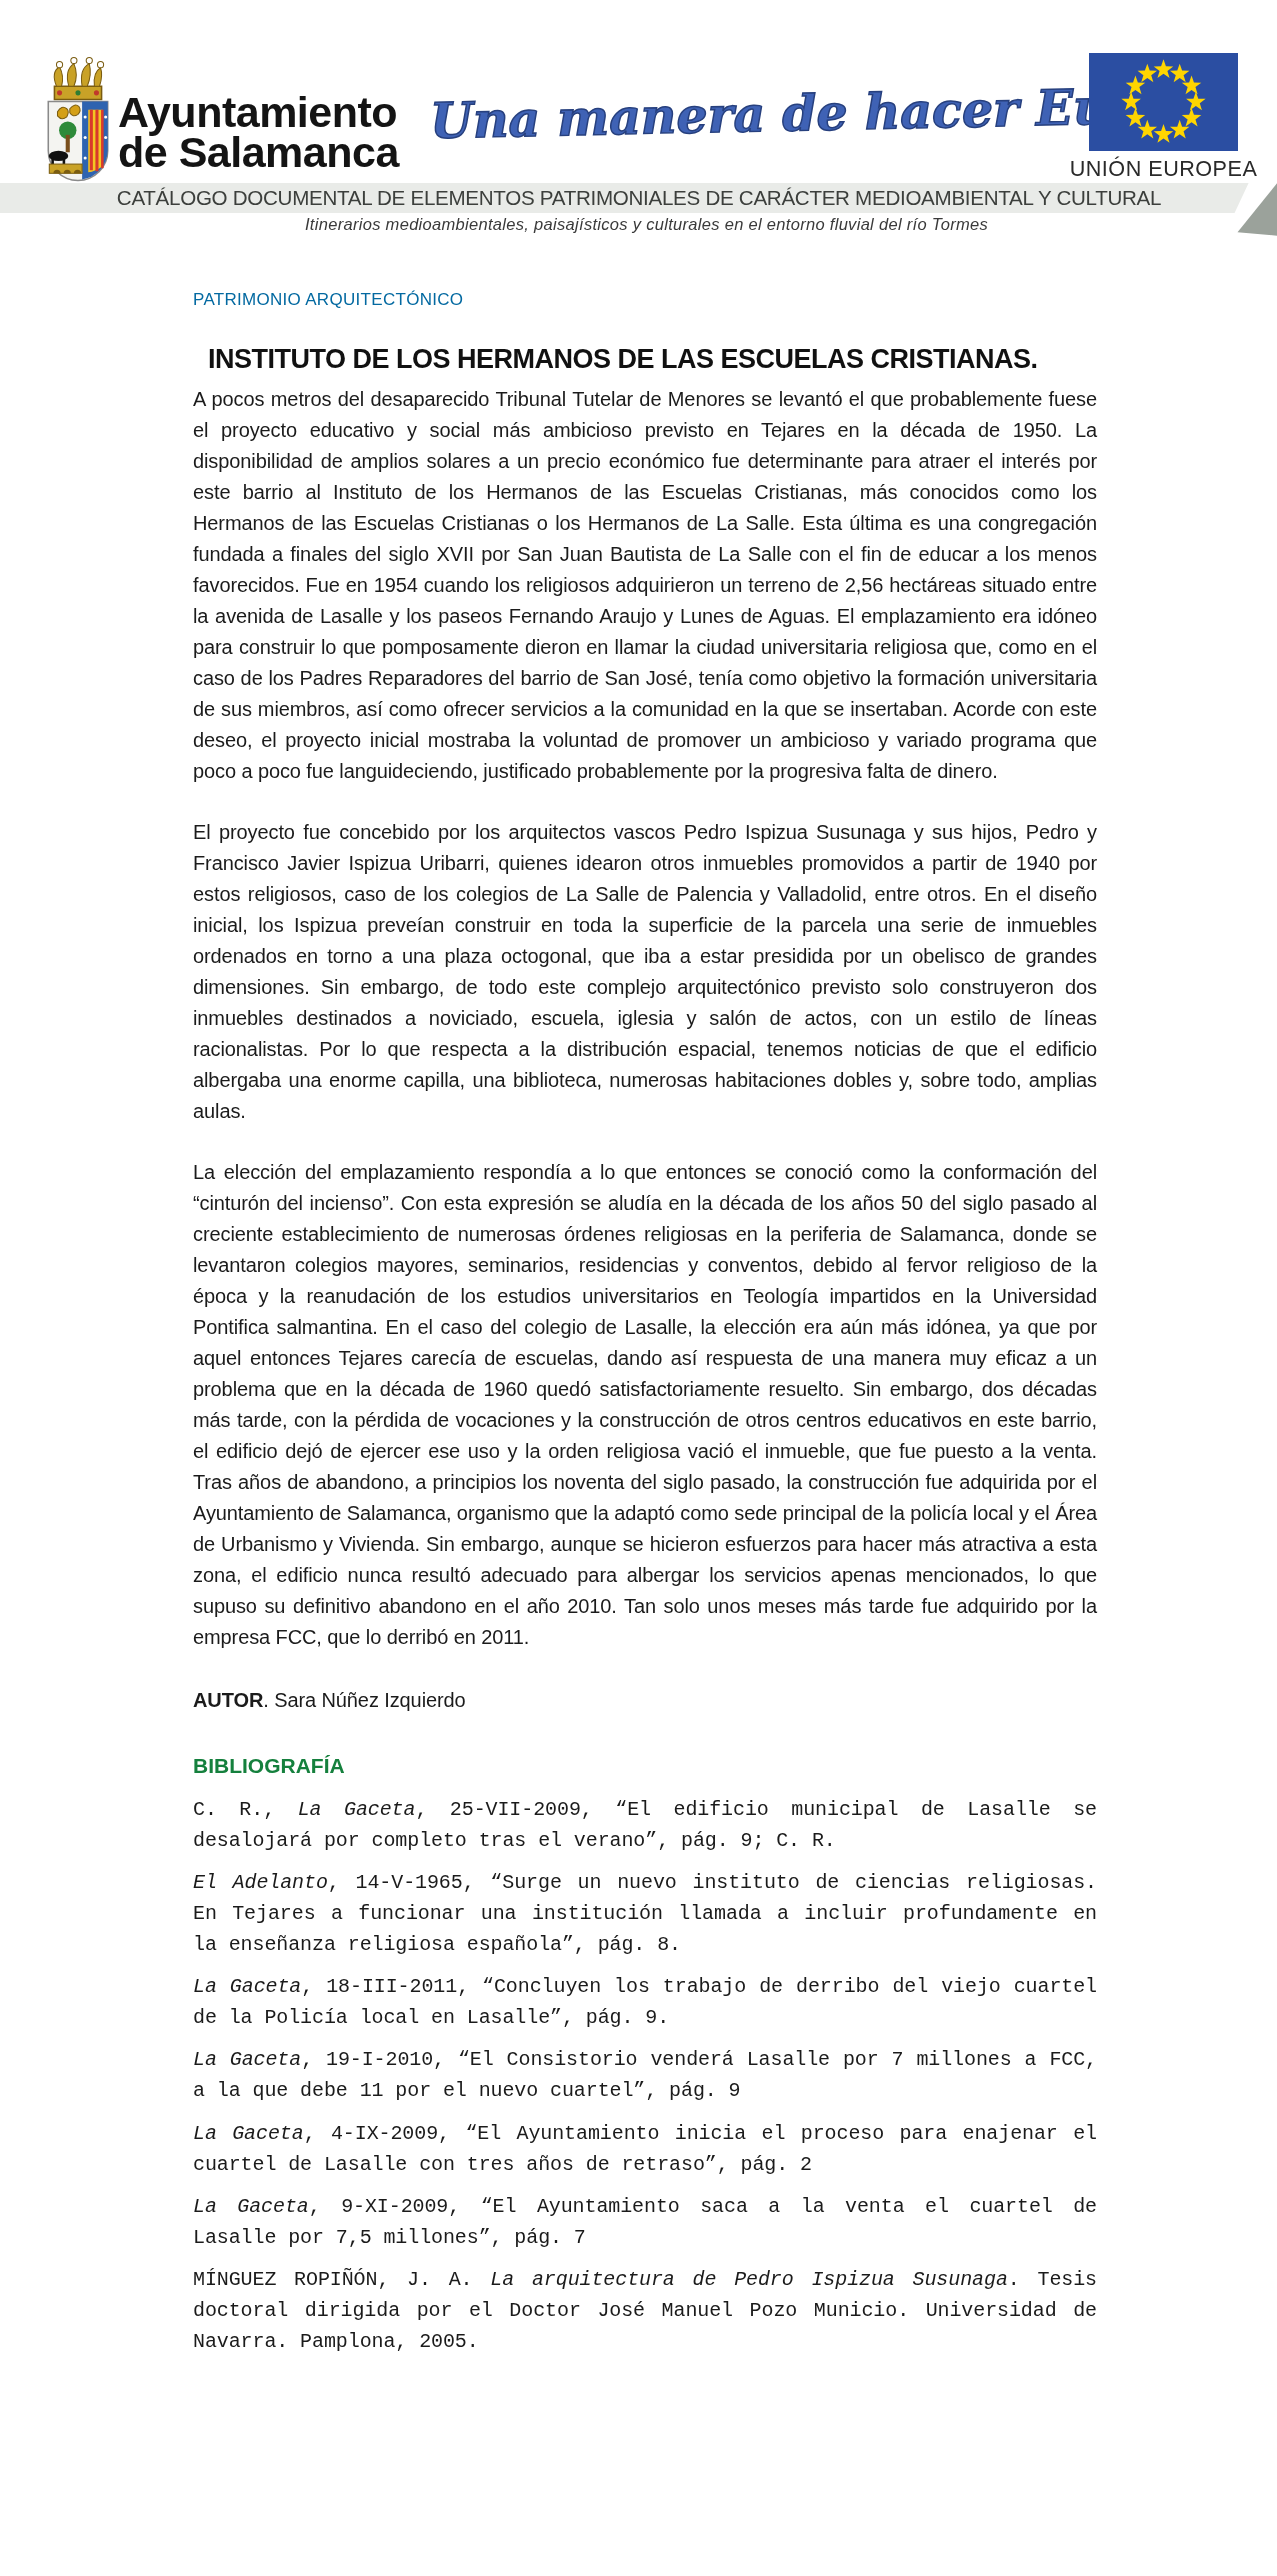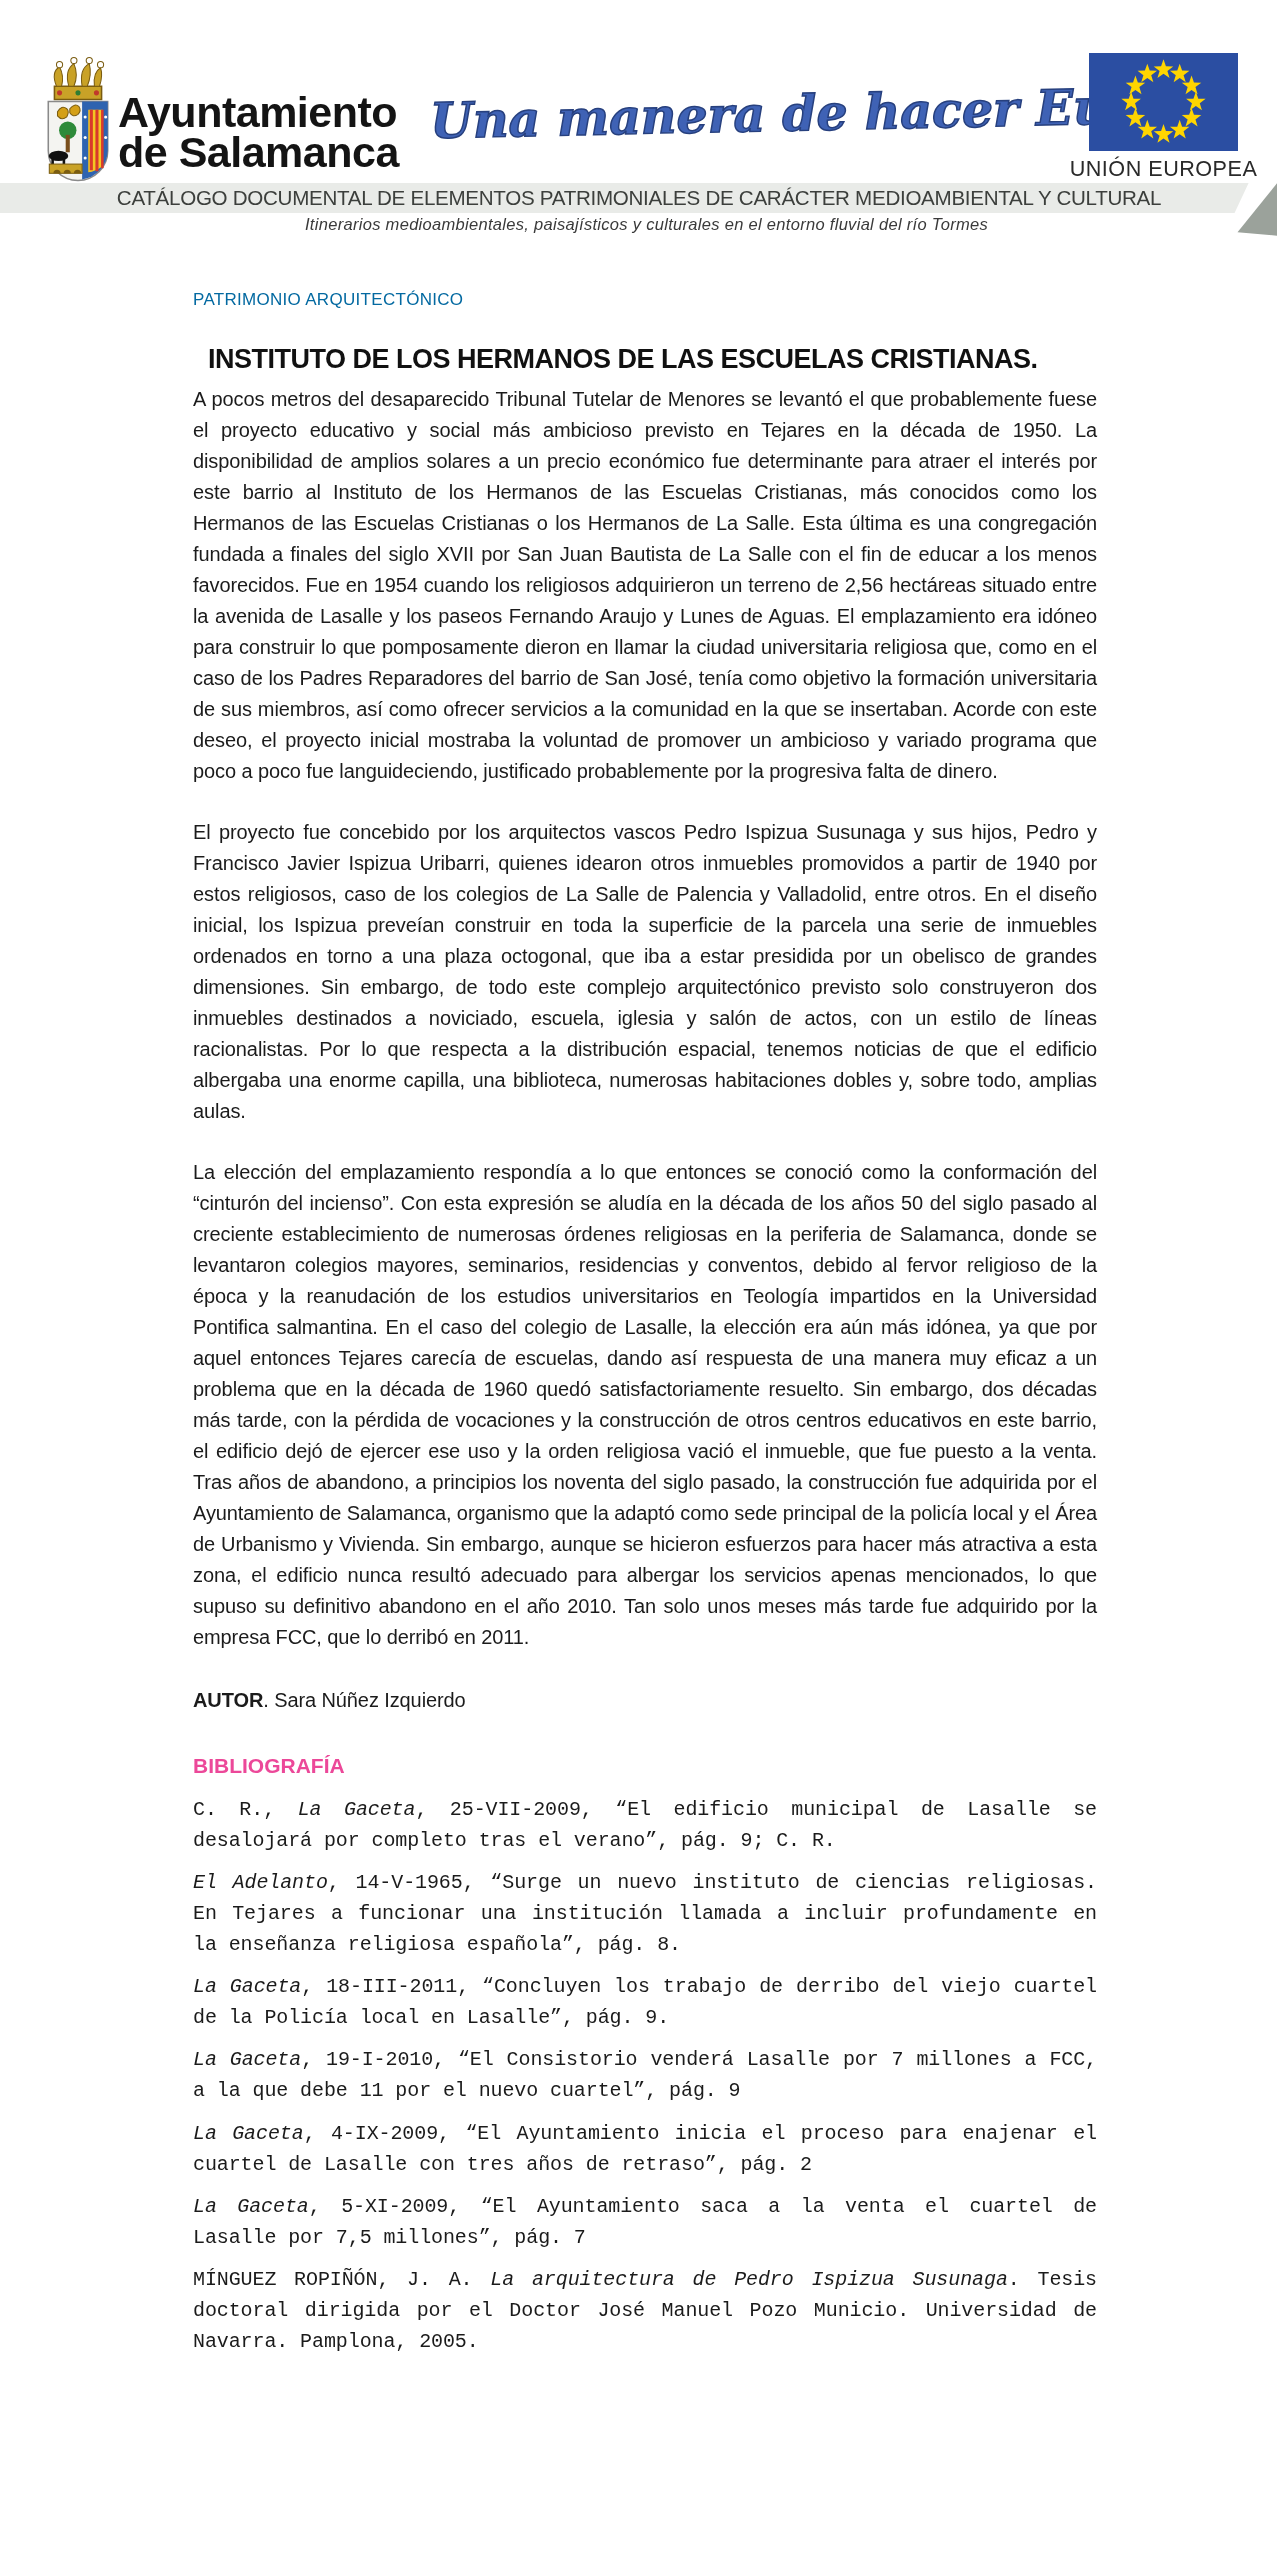"BIBLIOGRAFÍA" .article h3.bib-head { color: #ec4899 -> #15803d }
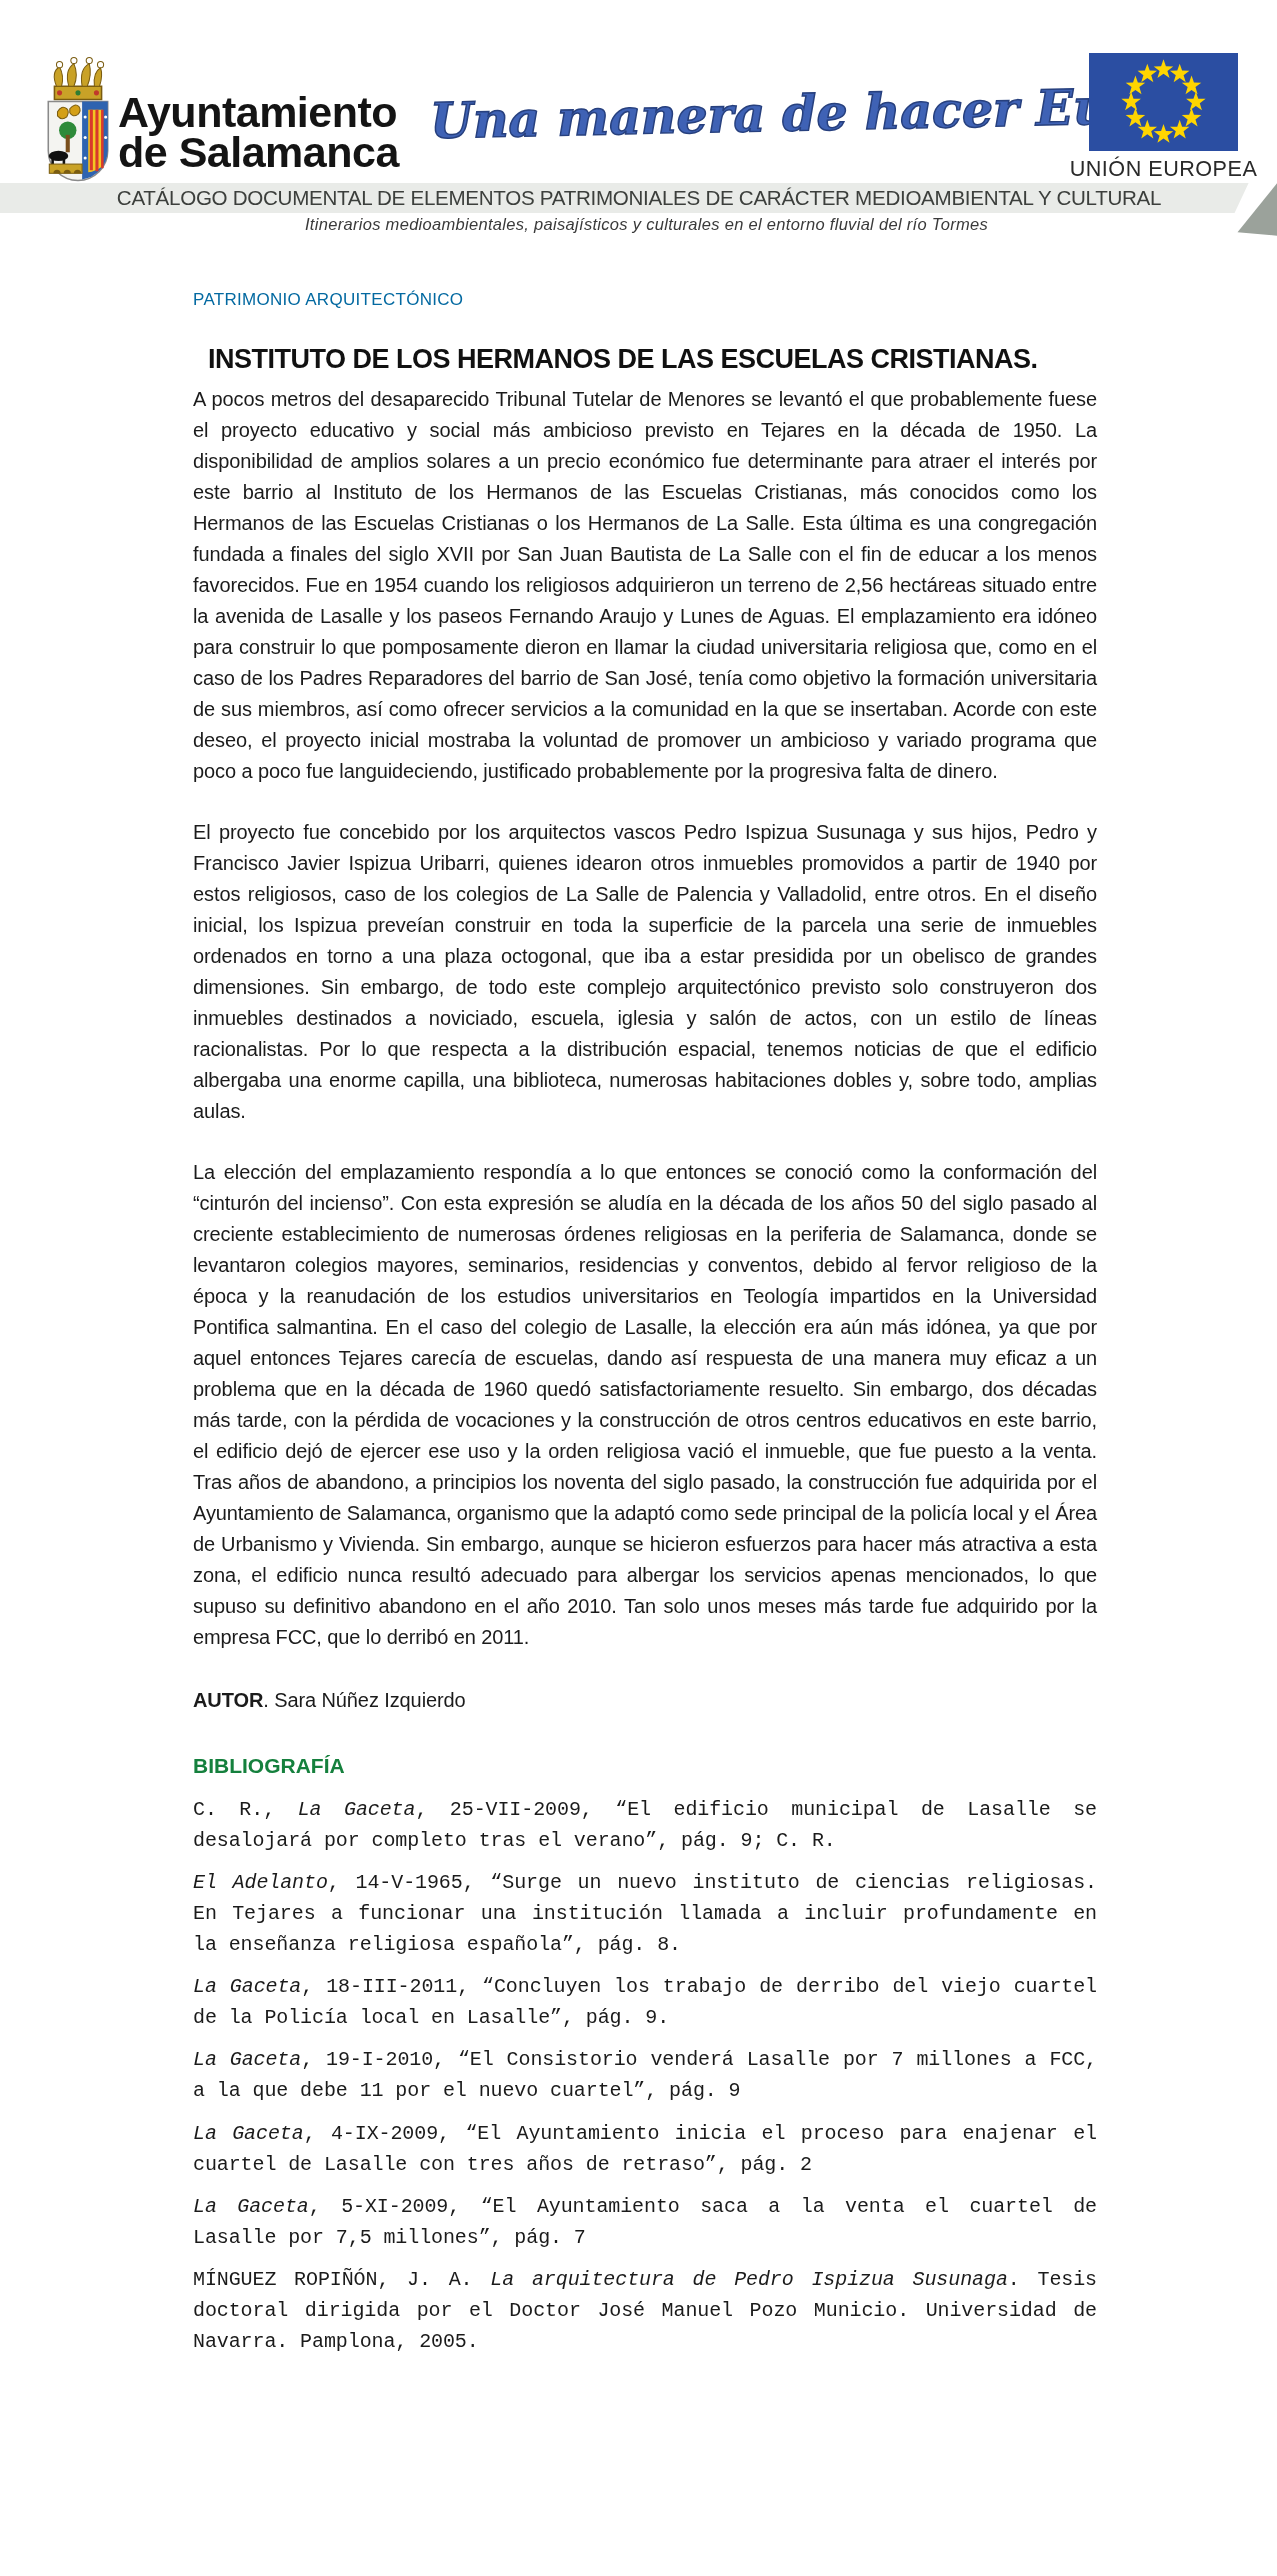", 5-XI-2009, “El Ayuntamiento saca" span { text: 5-XI-2009 -> 9-XI-2009 }
